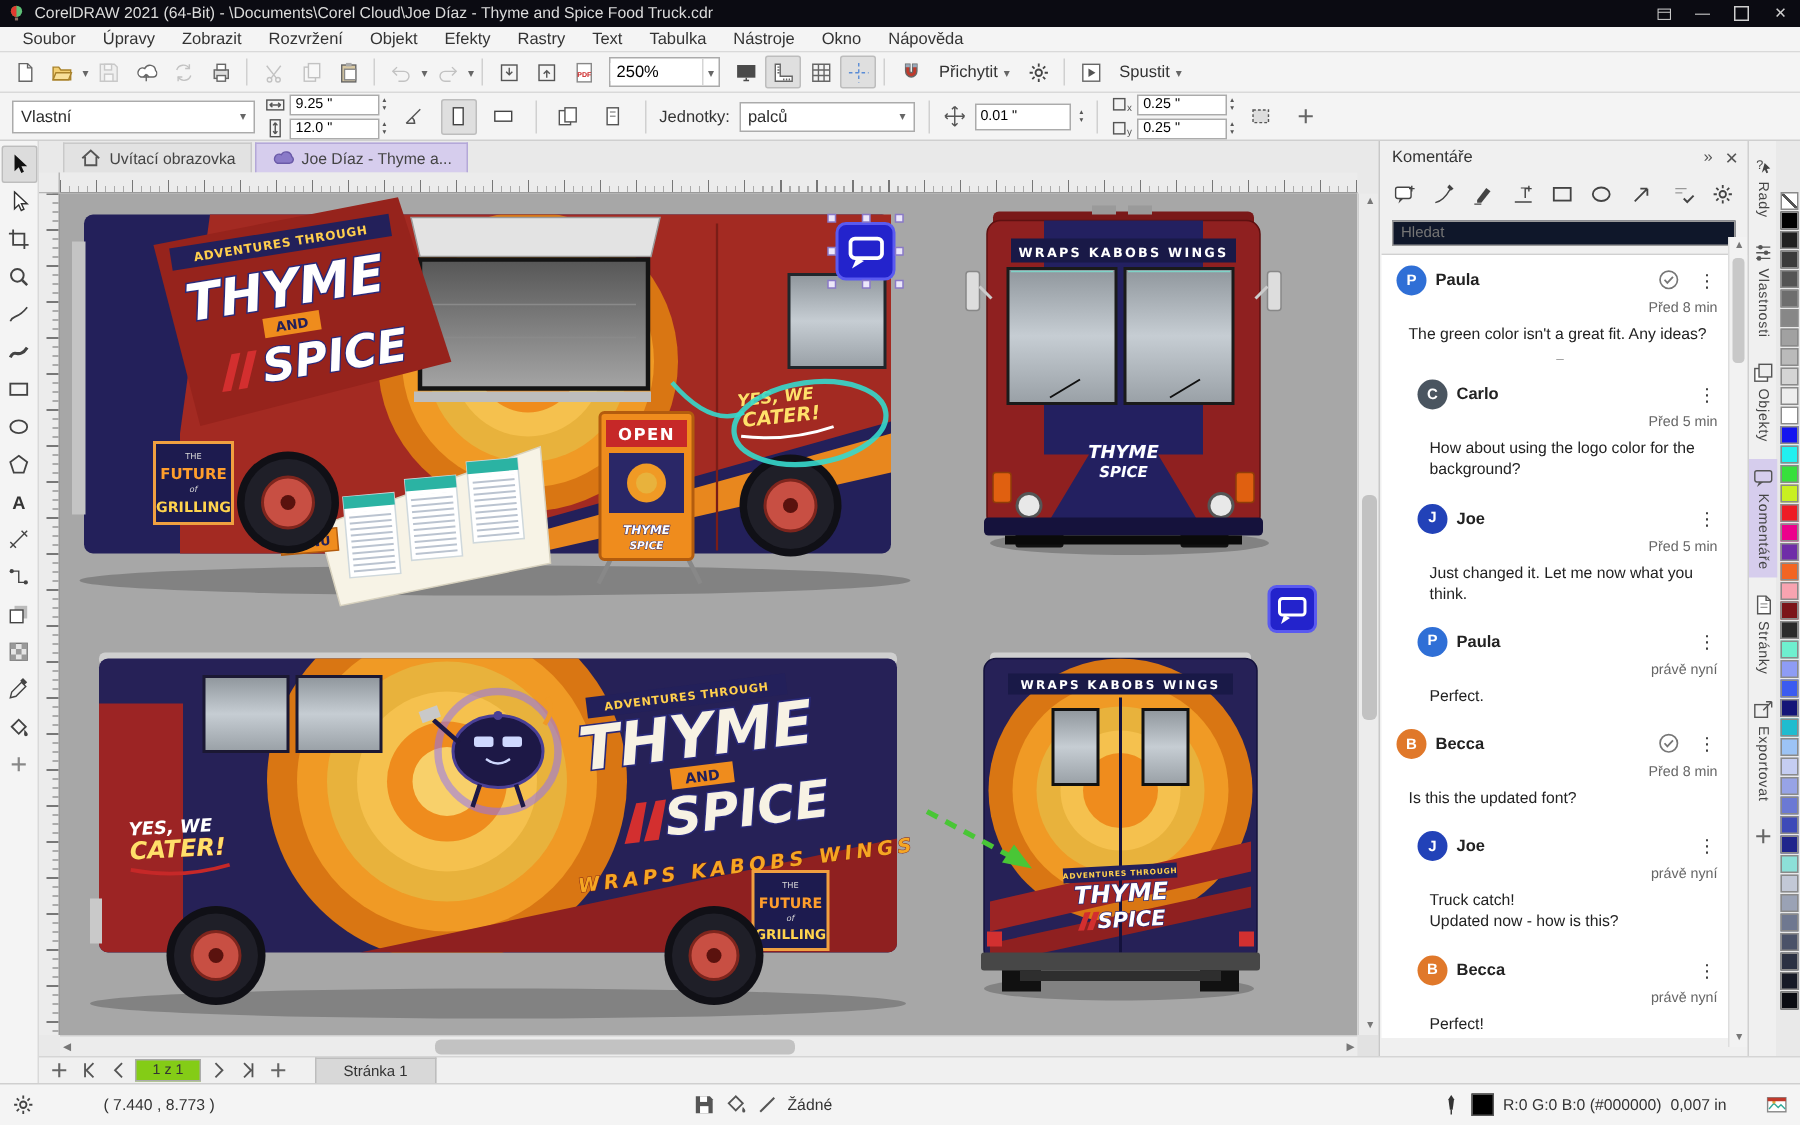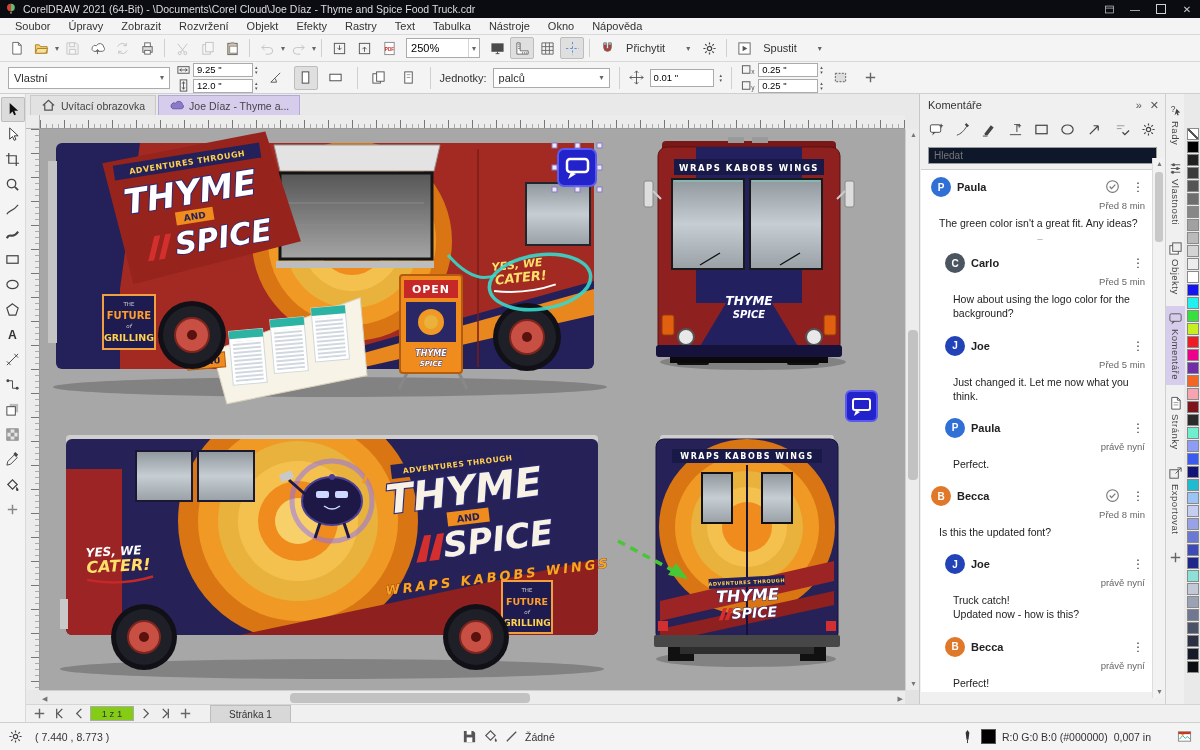"Přichytit" .tlabel { gap: 20px -> 3px }
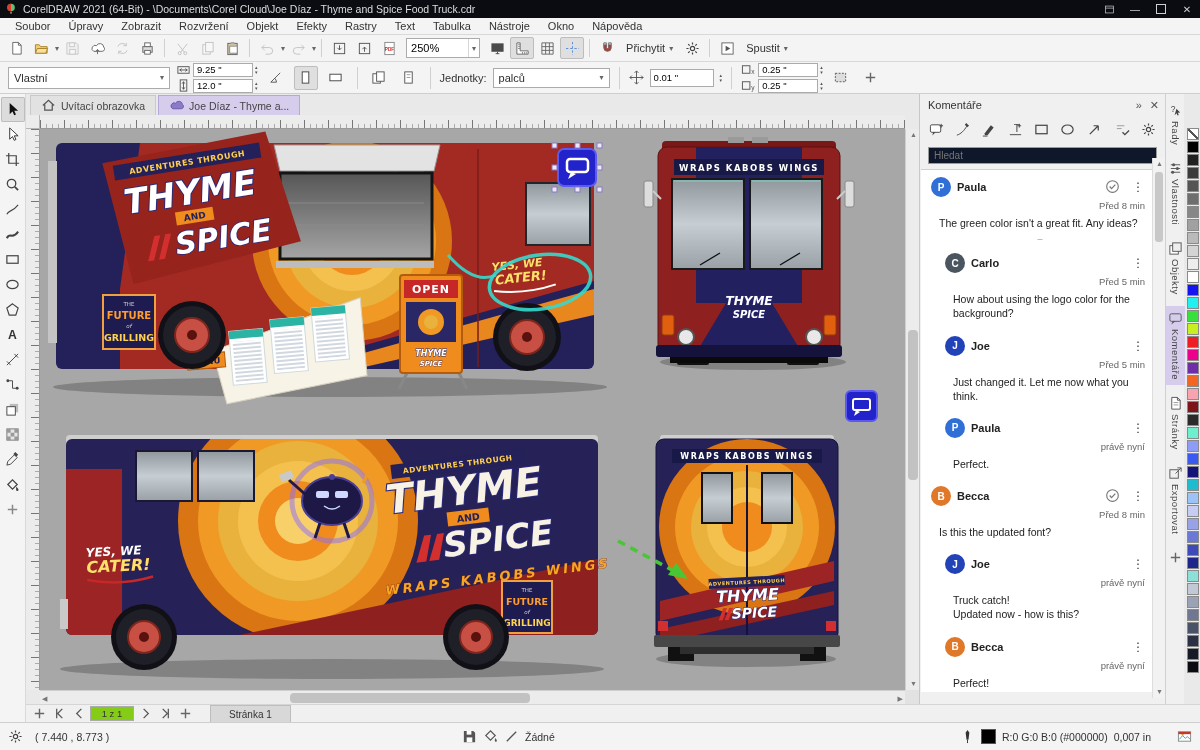"Uvítací obrazovka" #tabbar { padding-left: 4px -> 16px }
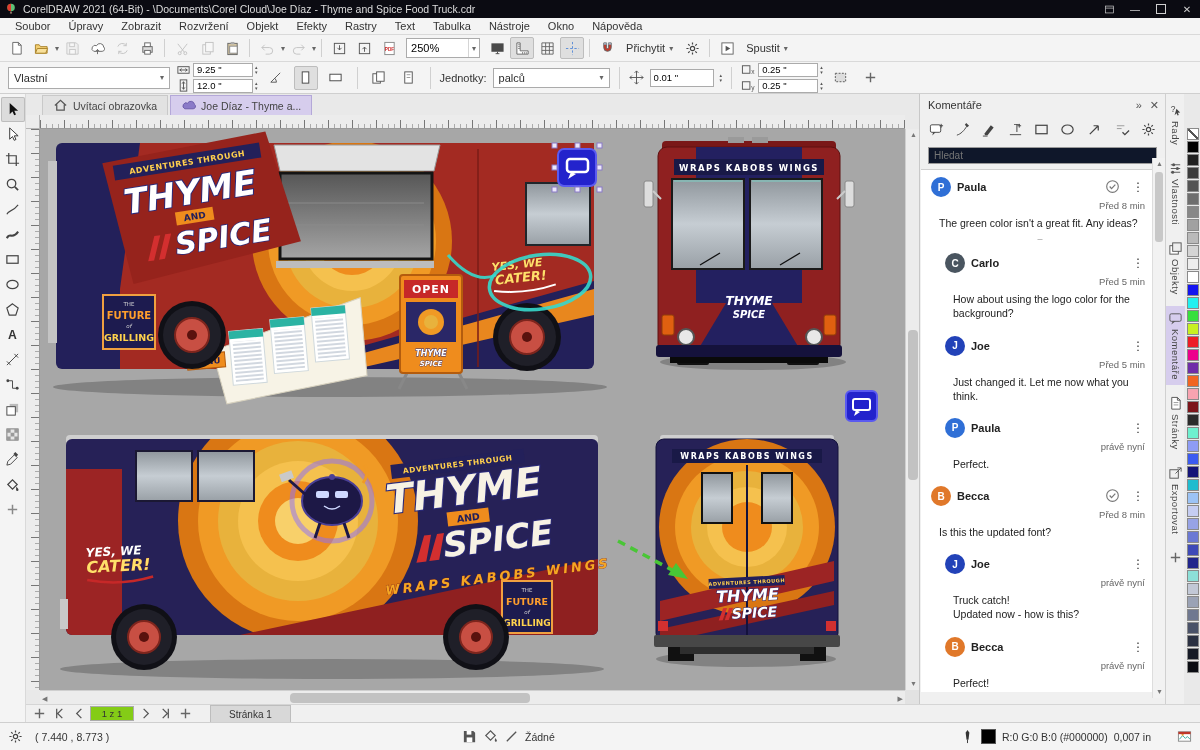"( 7.440 , 8.773 )" #statusbar .coords { margin-left: 12px -> 46px }
